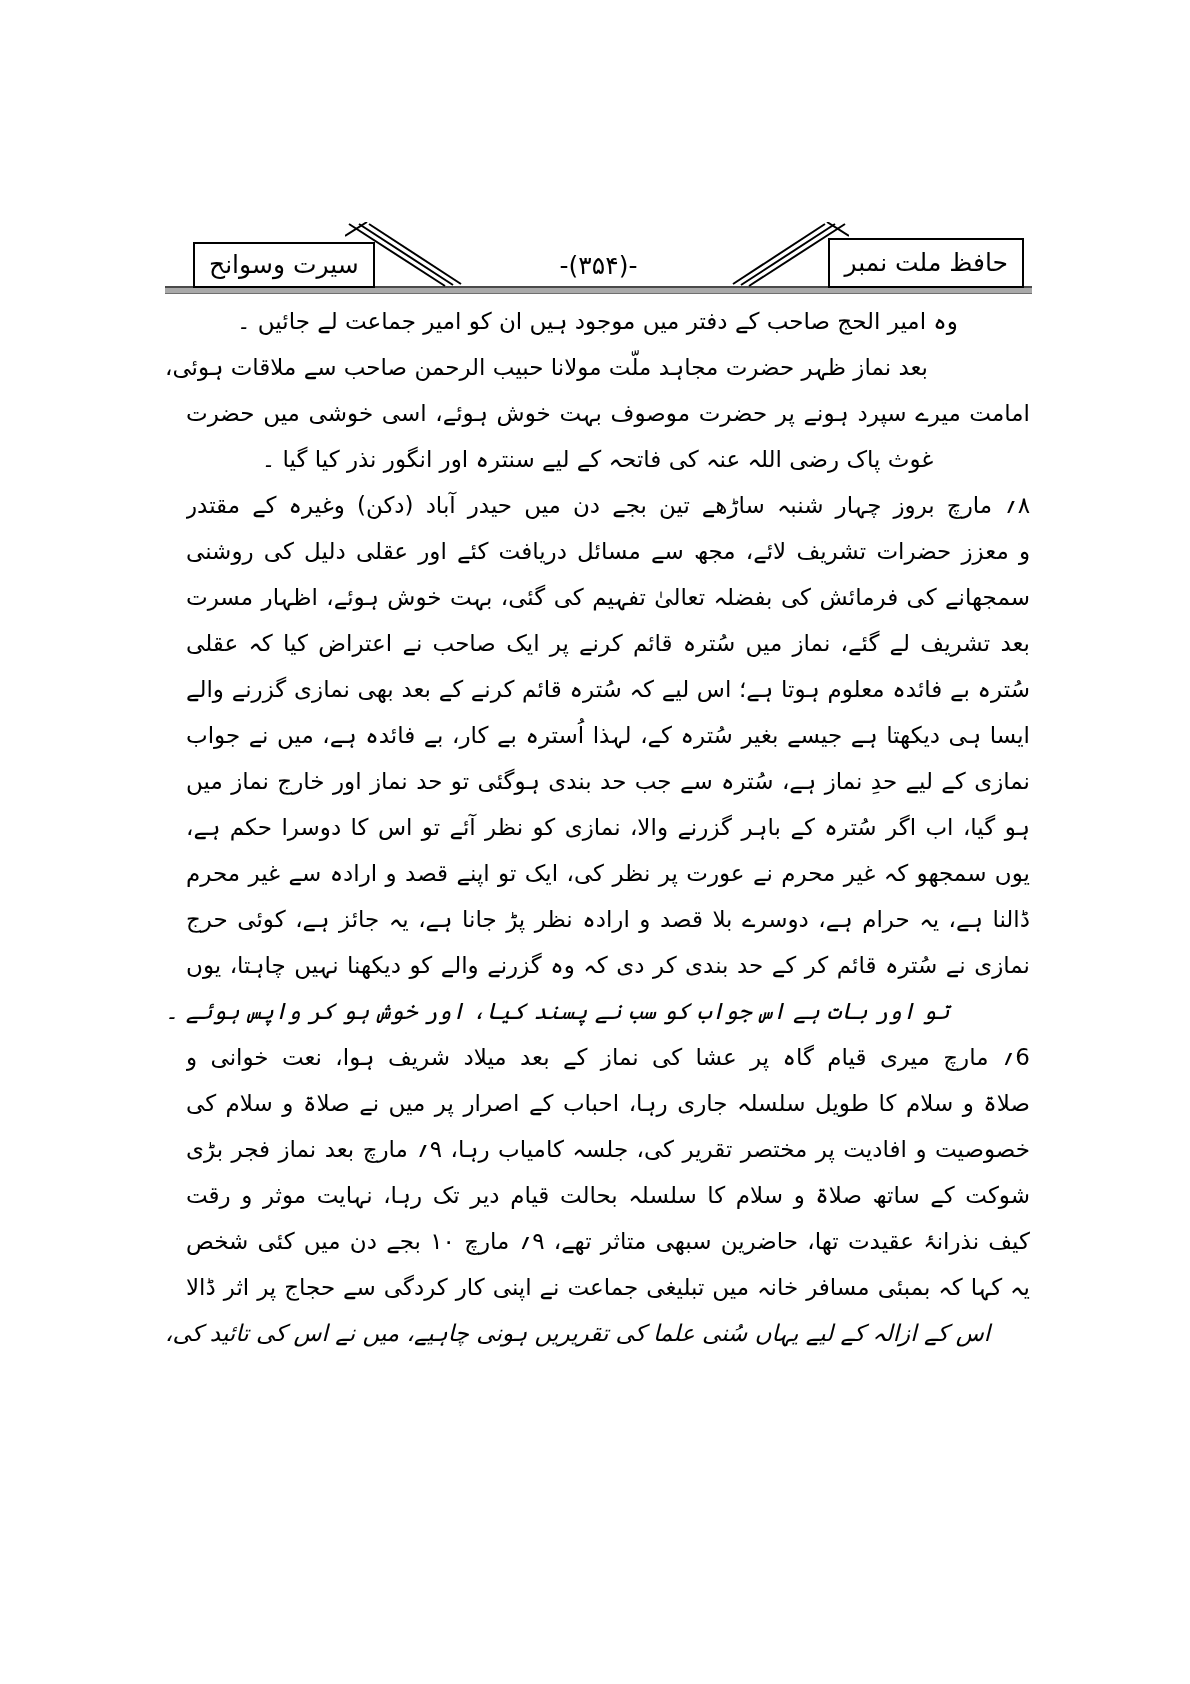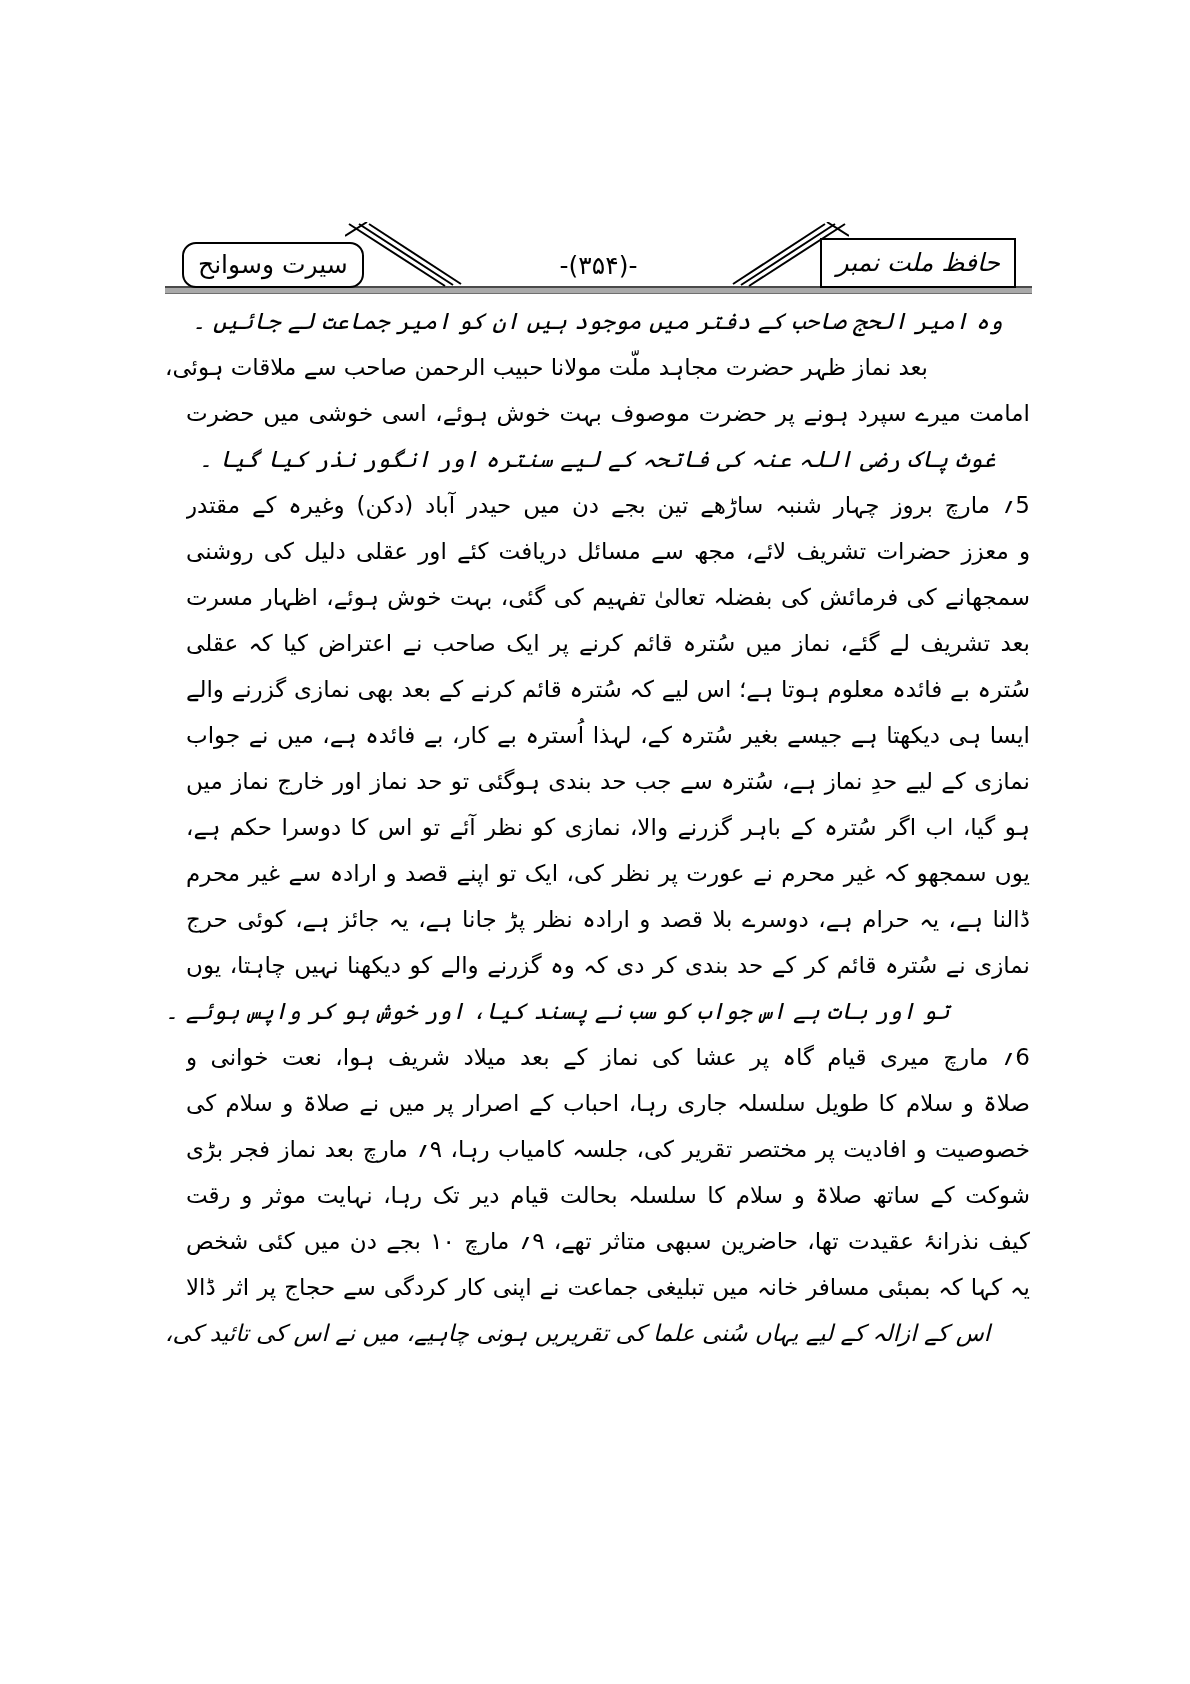"سیرت وسوانح" .left-box { border-radius: 14px -> none; left: 17px -> 28px }
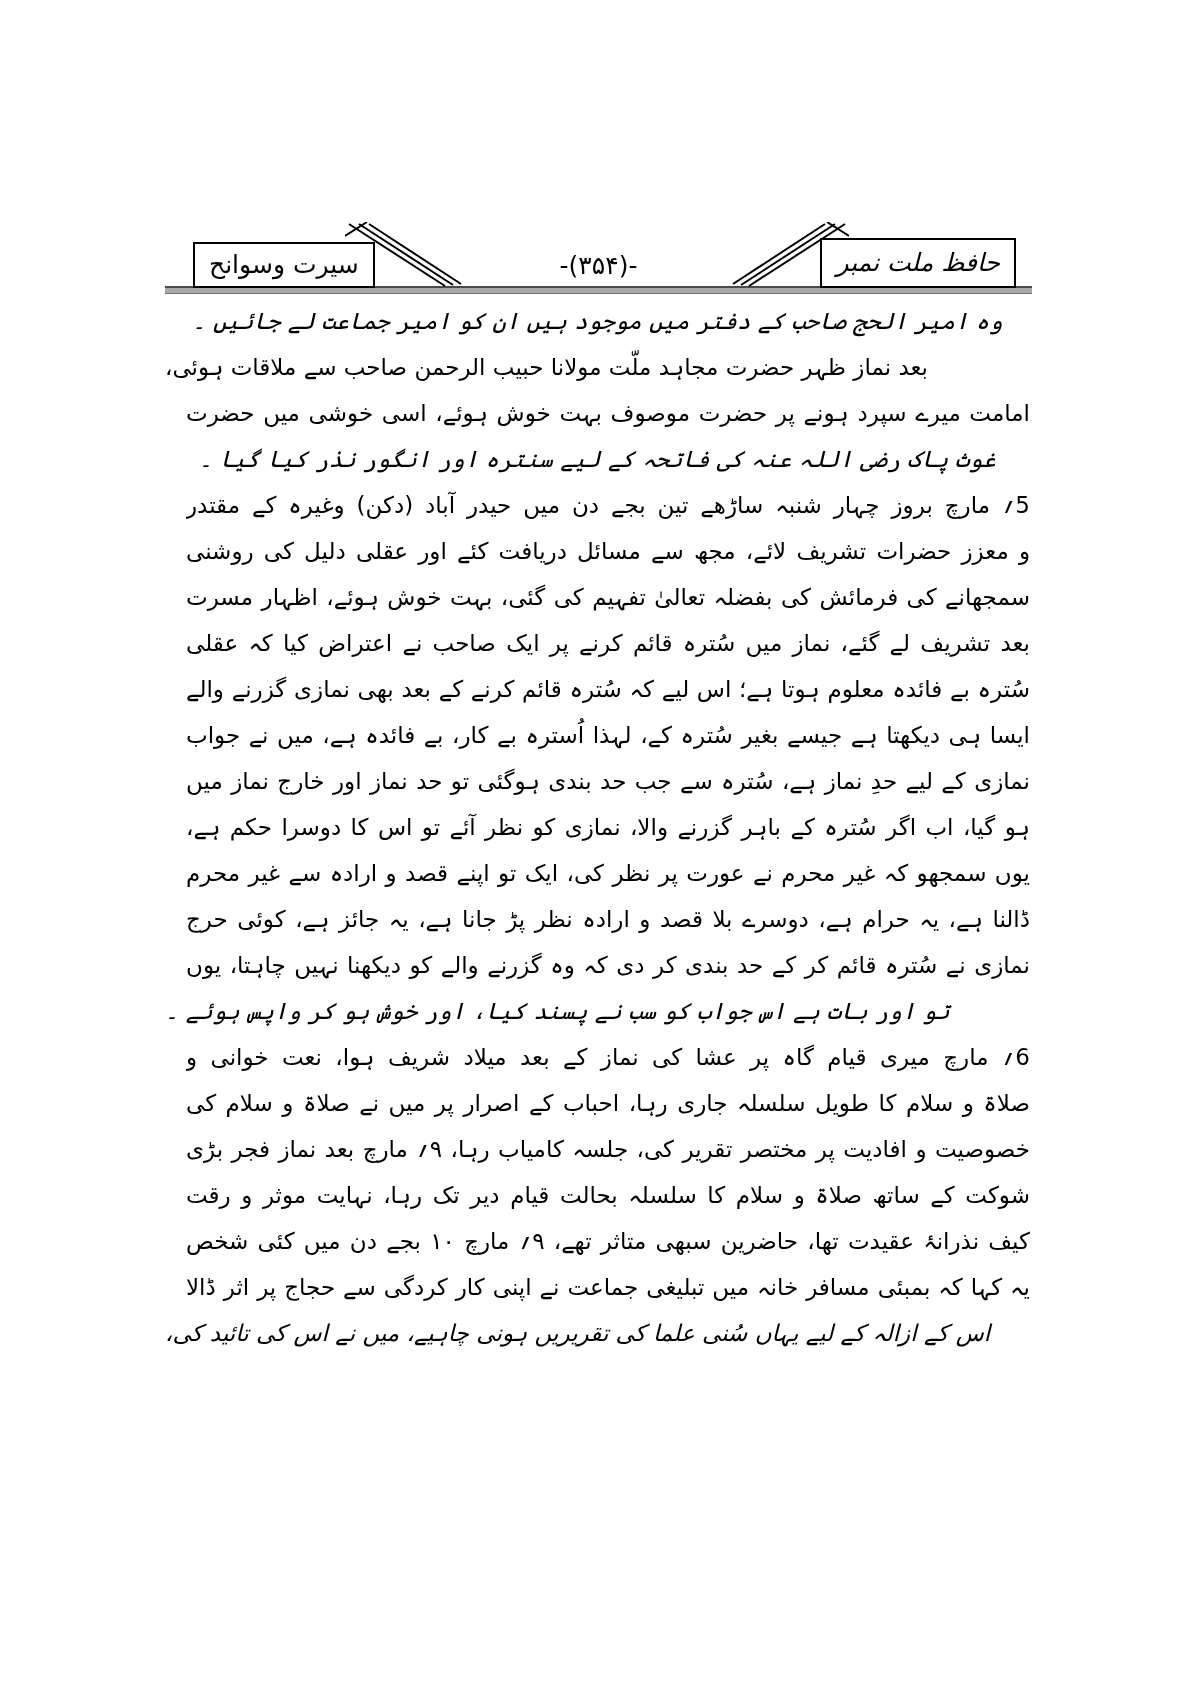"حافظ ملت نمبر" .right-box { font-style: italic -> none; right: 16px -> 8px }
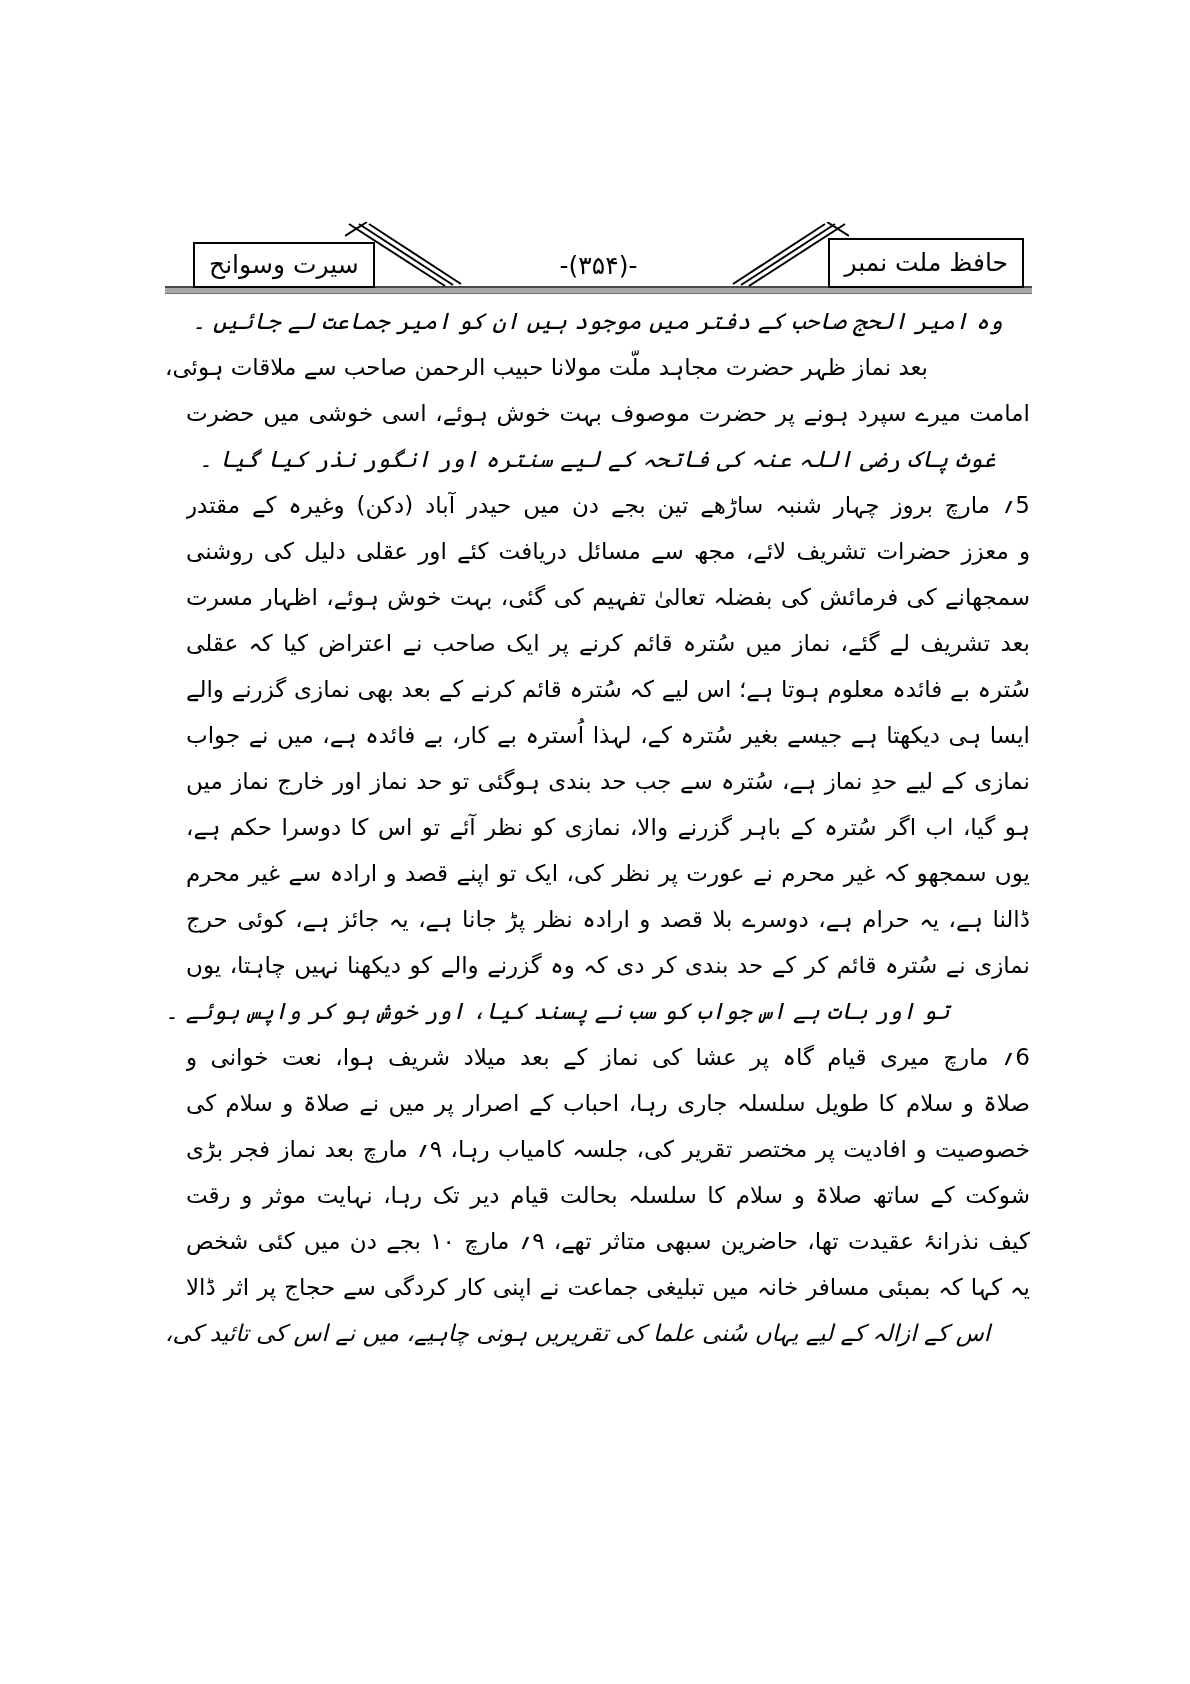"وہ امیر الحج صاحب کے" .align-center { font-style: italic -> none }
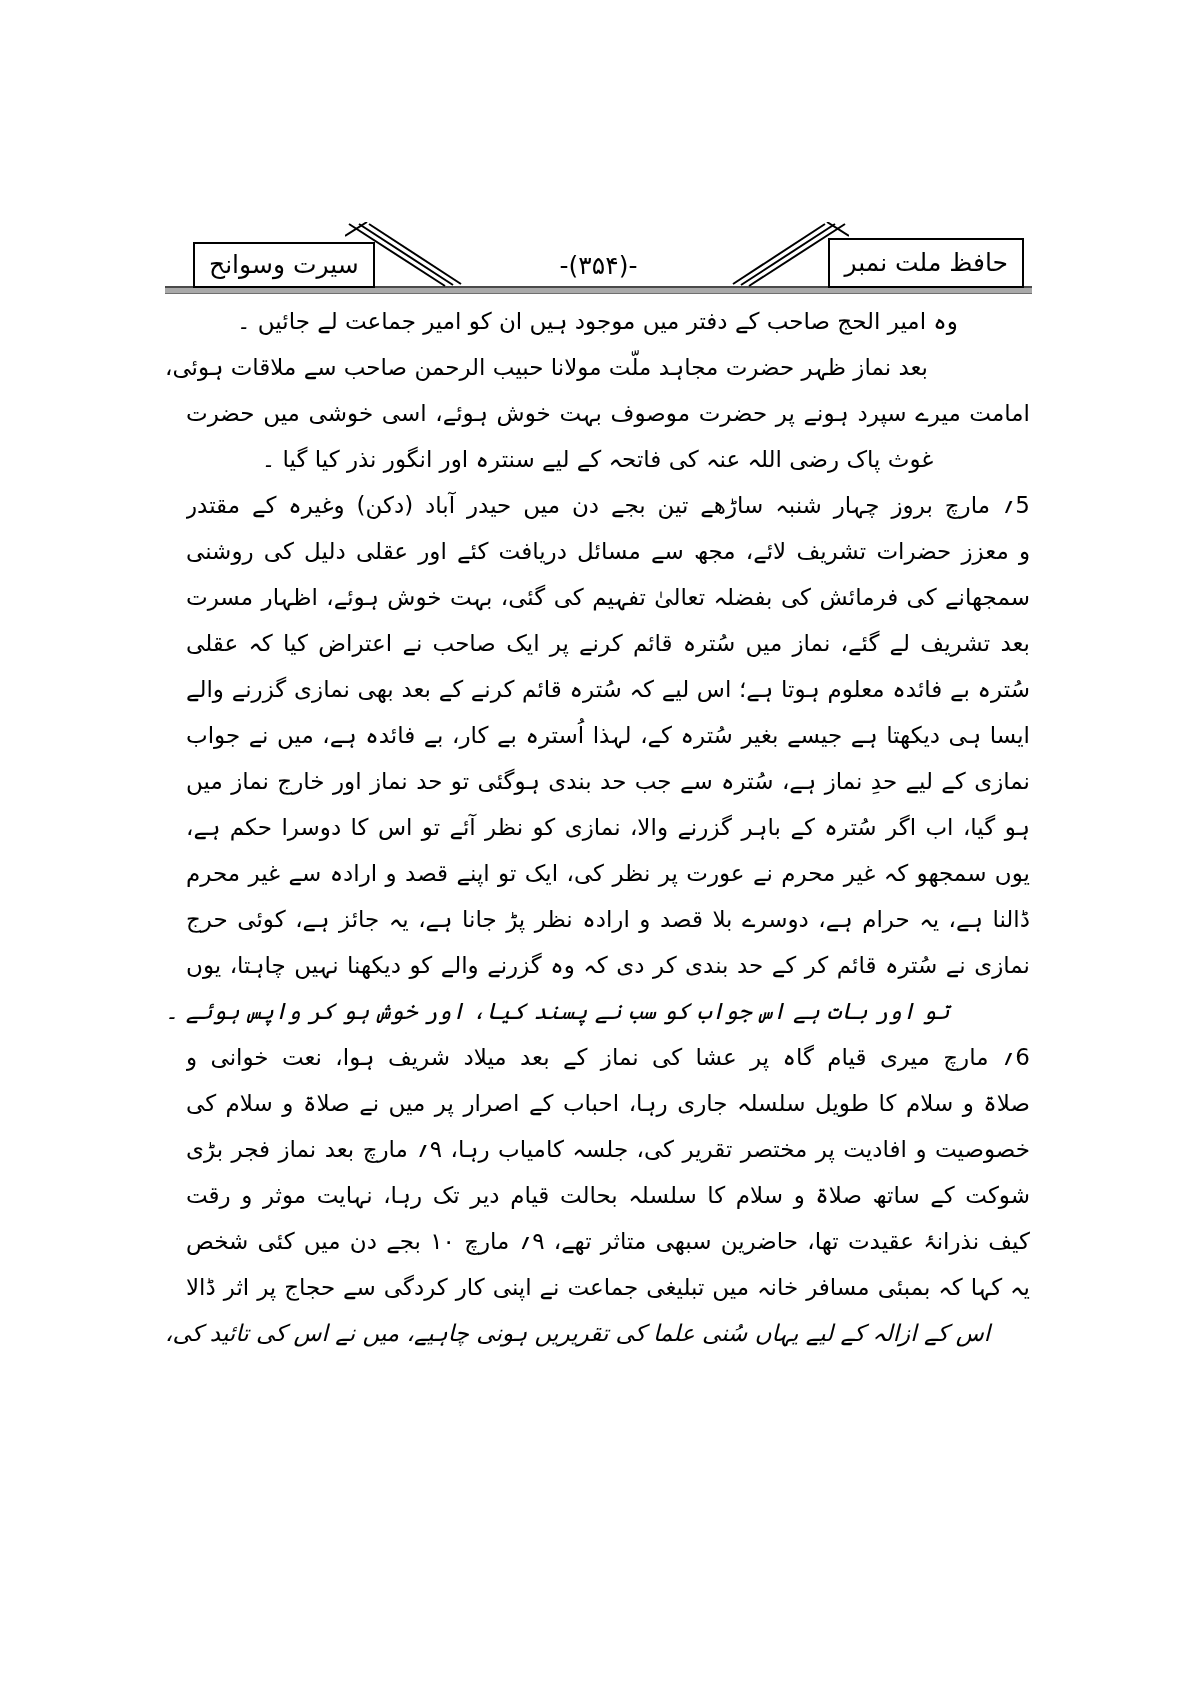"5؍ مارچ بروز چہار شنبہ" div.line { text: 5 -> ۸ }
